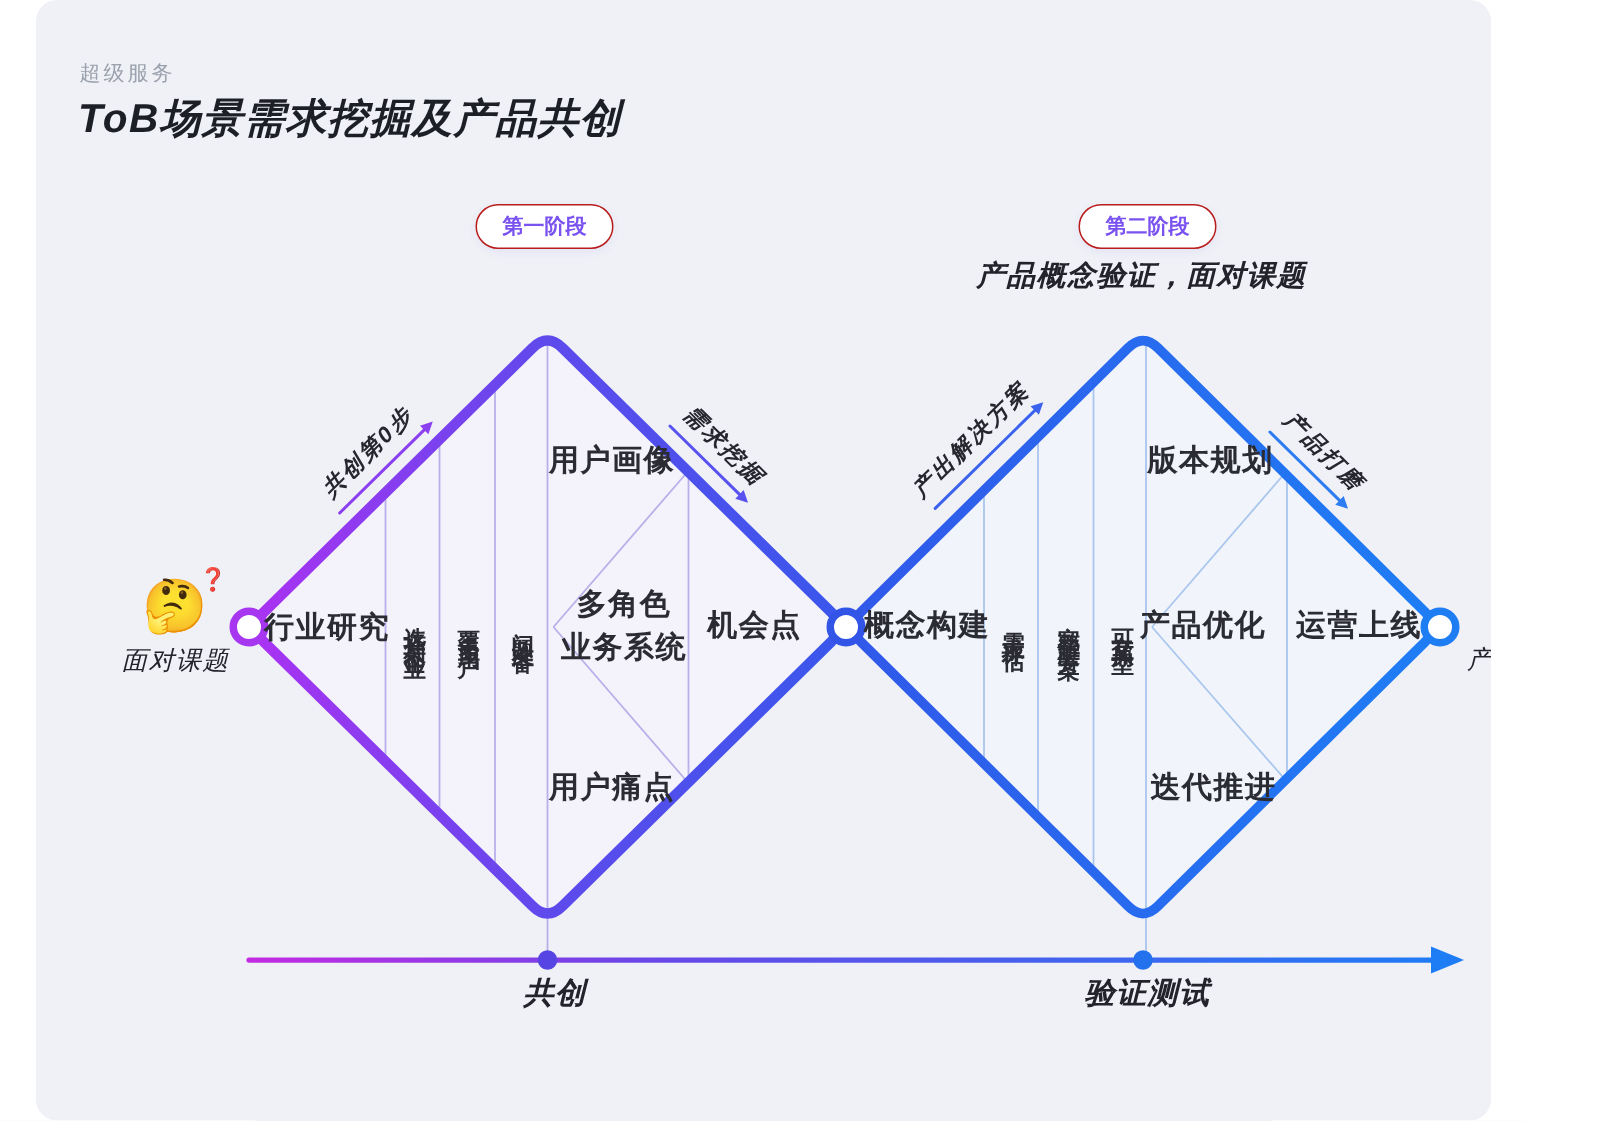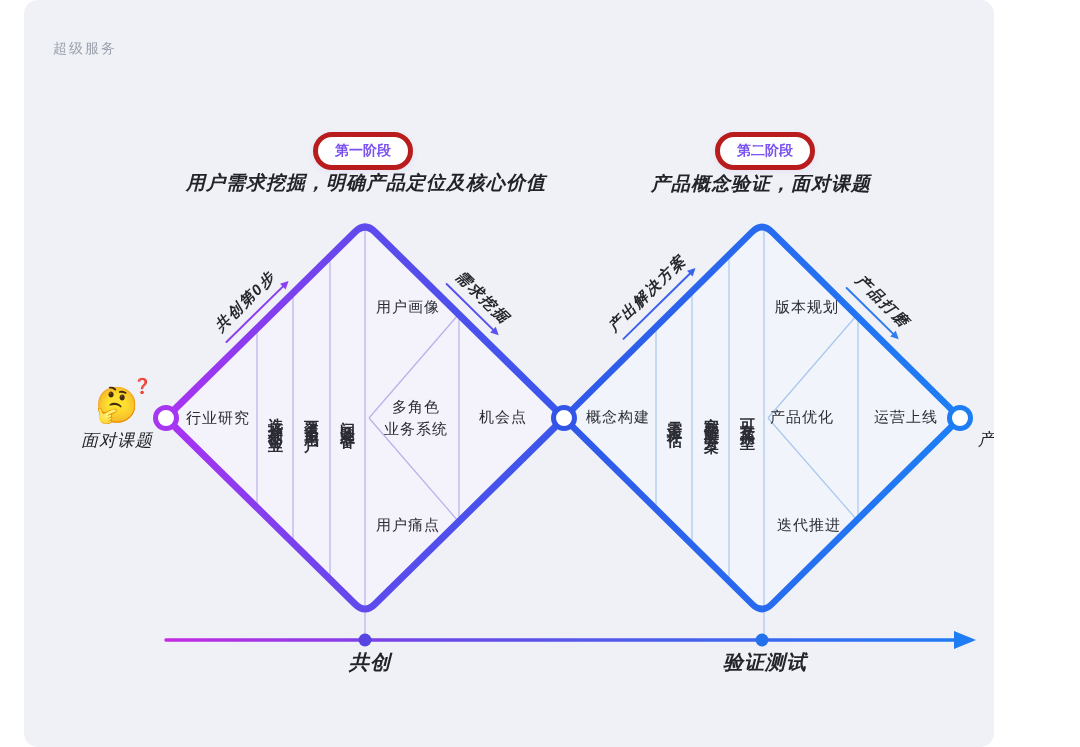"ToB场景需求挖掘及产品共创" h1.title { html: none -> <h1>ToB场景需求挖掘及产品共创</h1> }
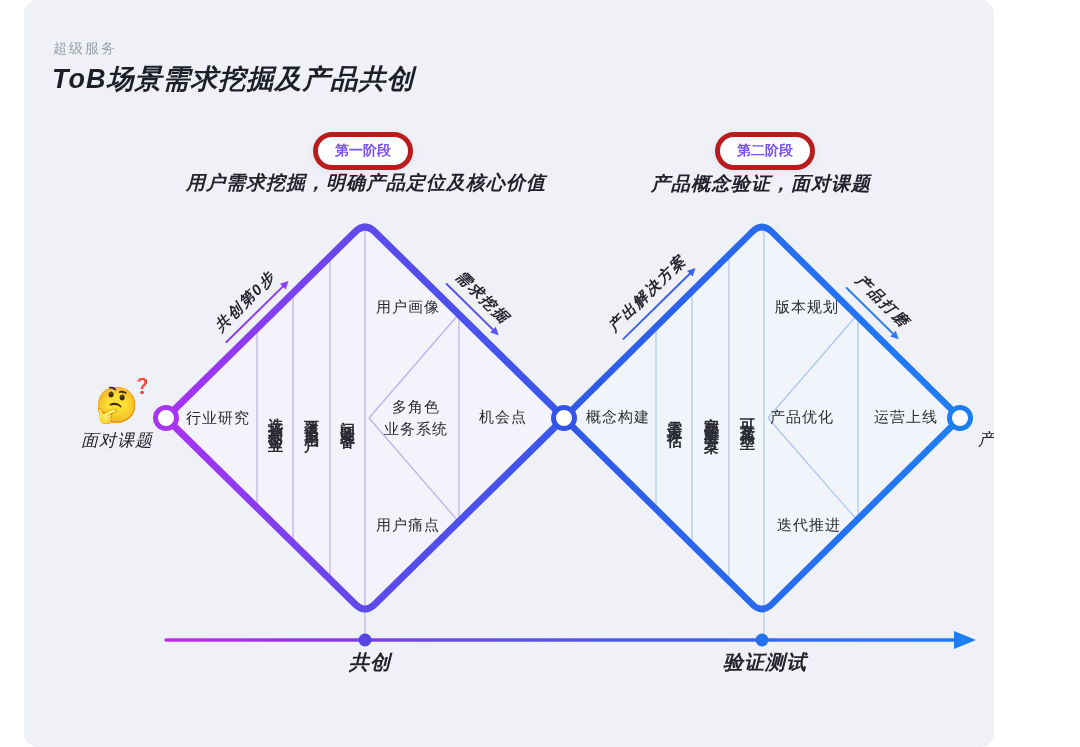"第一阶段" .badge { border: 5px solid #b91c1c -> 1px solid #b91c1c }
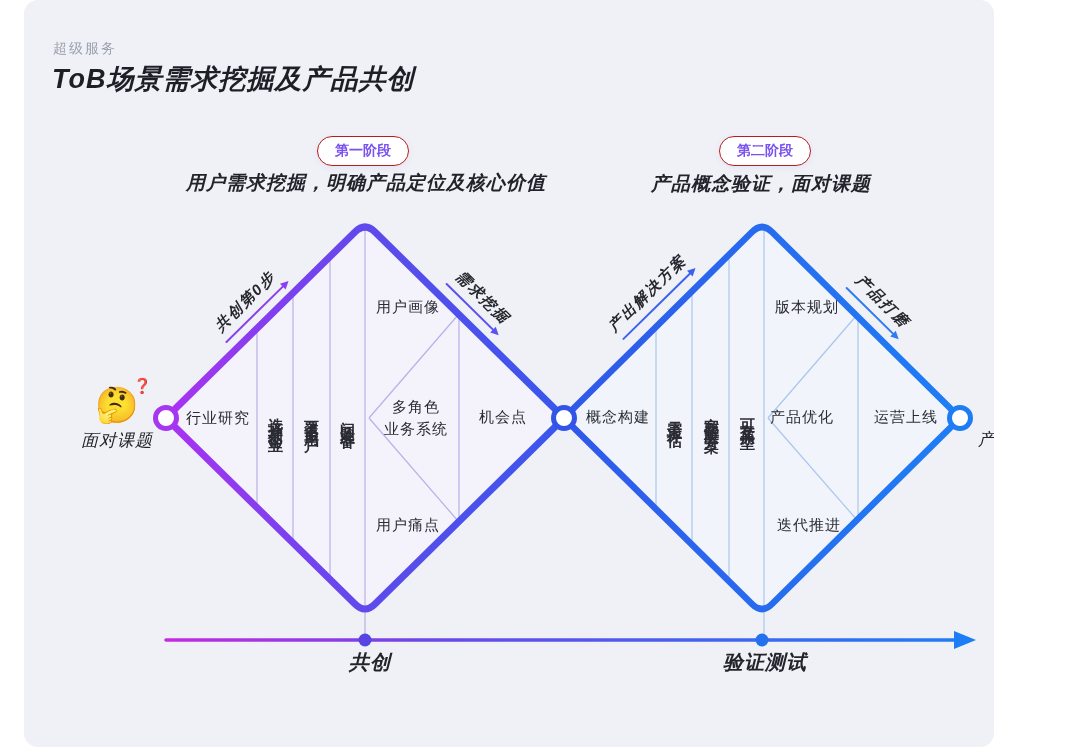"用户需求挖掘，明确产品定位及核心价值" div.subtitle { html: <div>用户需求挖掘，明确产品定位及核心价值</div> -> none }
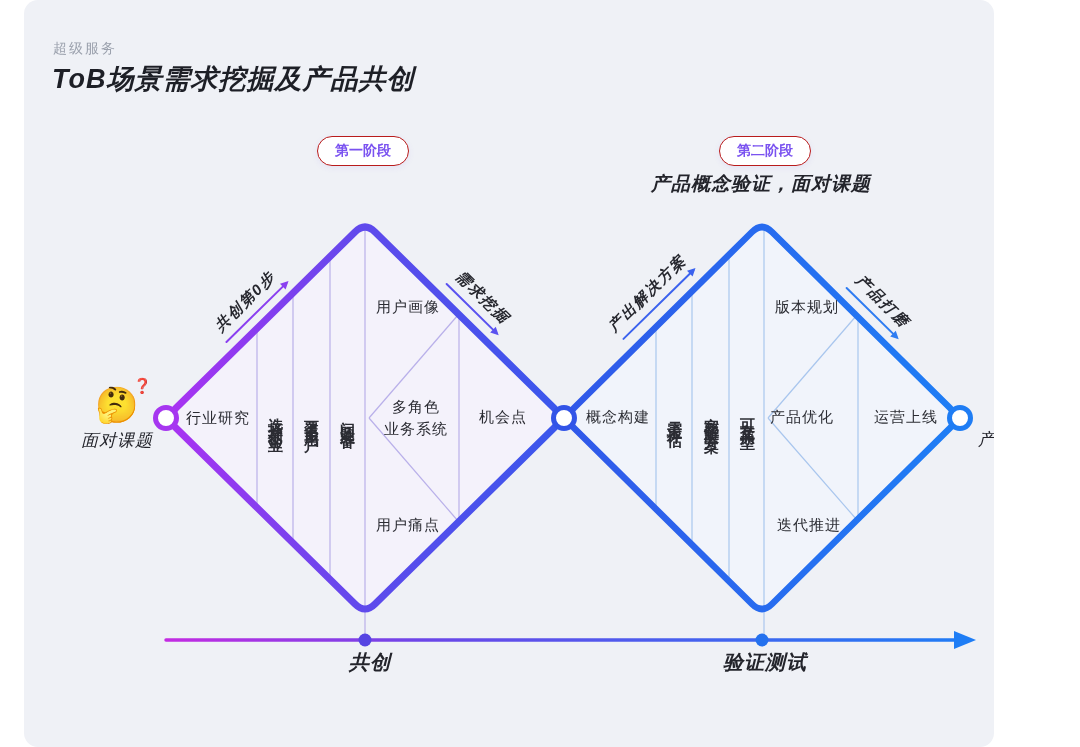"用户画像" .node { font-size: 15px -> 20px; font-weight: 400 -> 700 }
